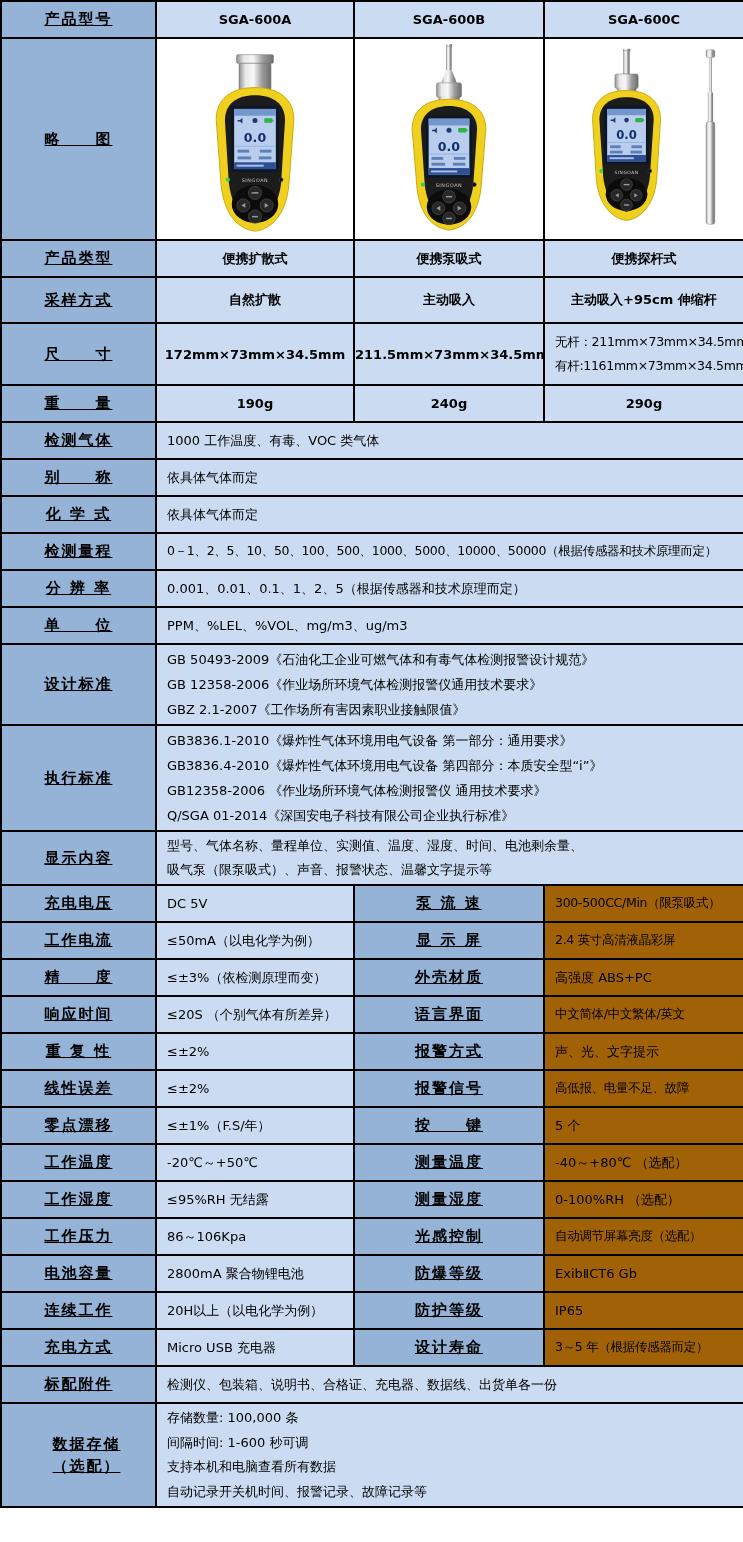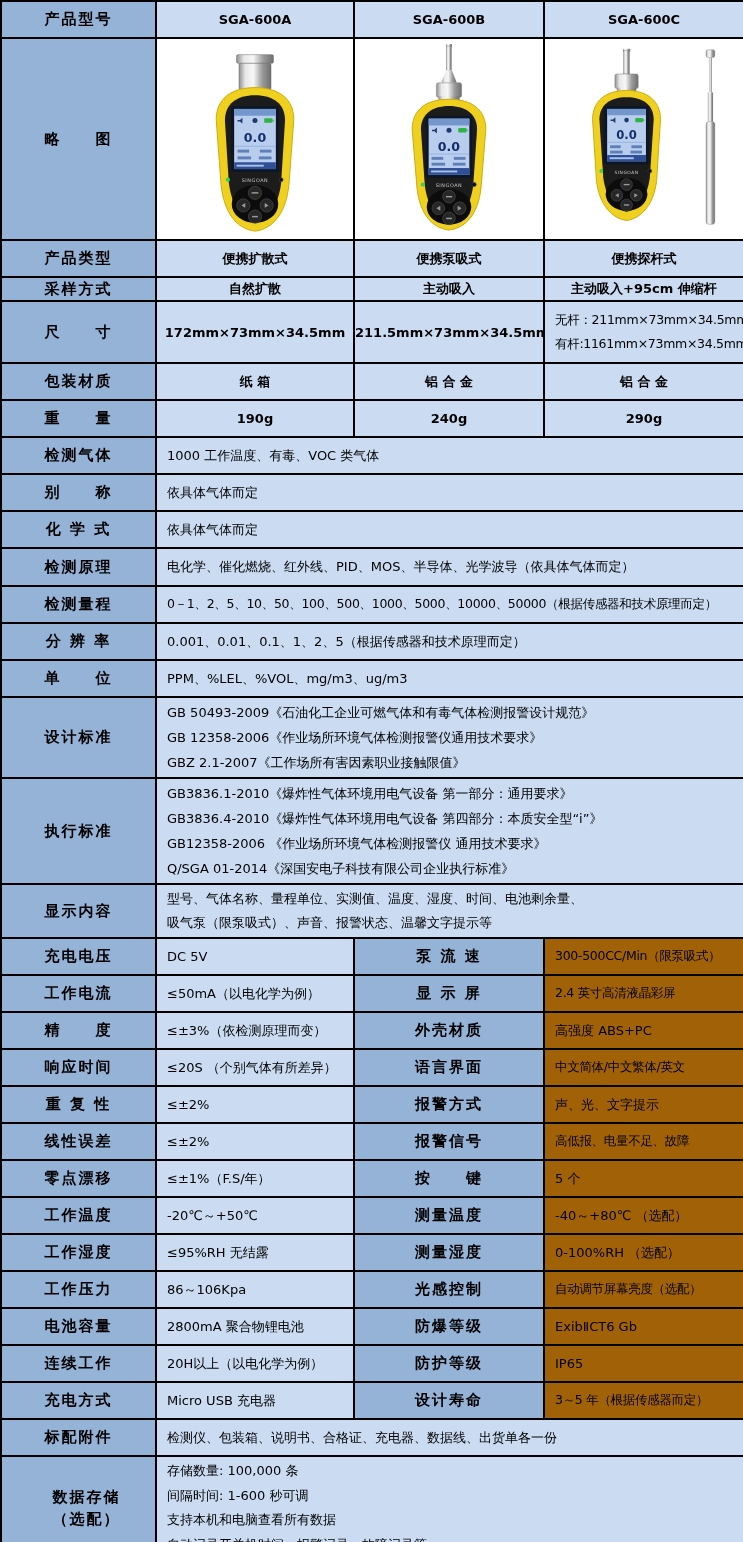"产品型号" .lbl { text-decoration: none -> underline }
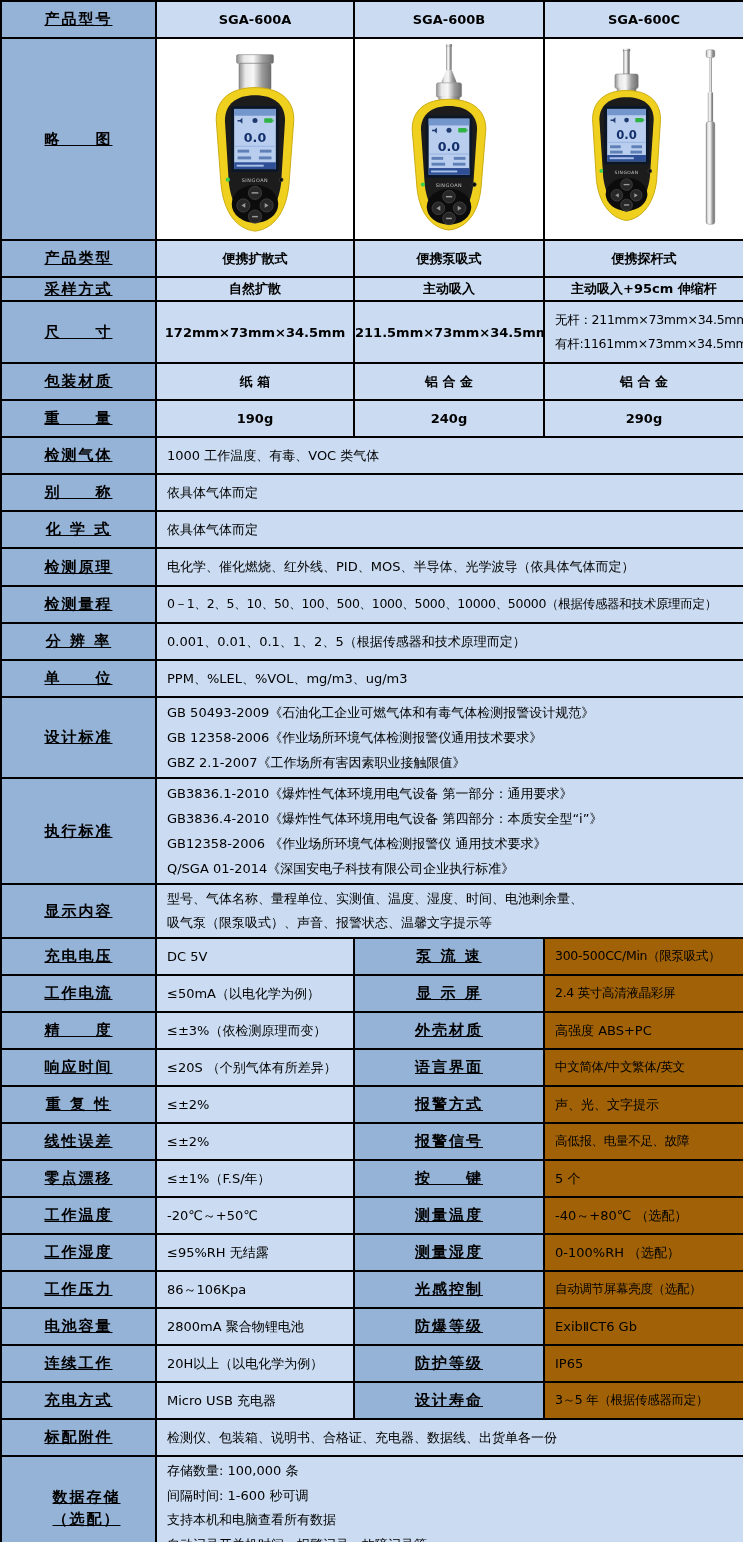"采样方式" tr { height: 24px -> 46px }
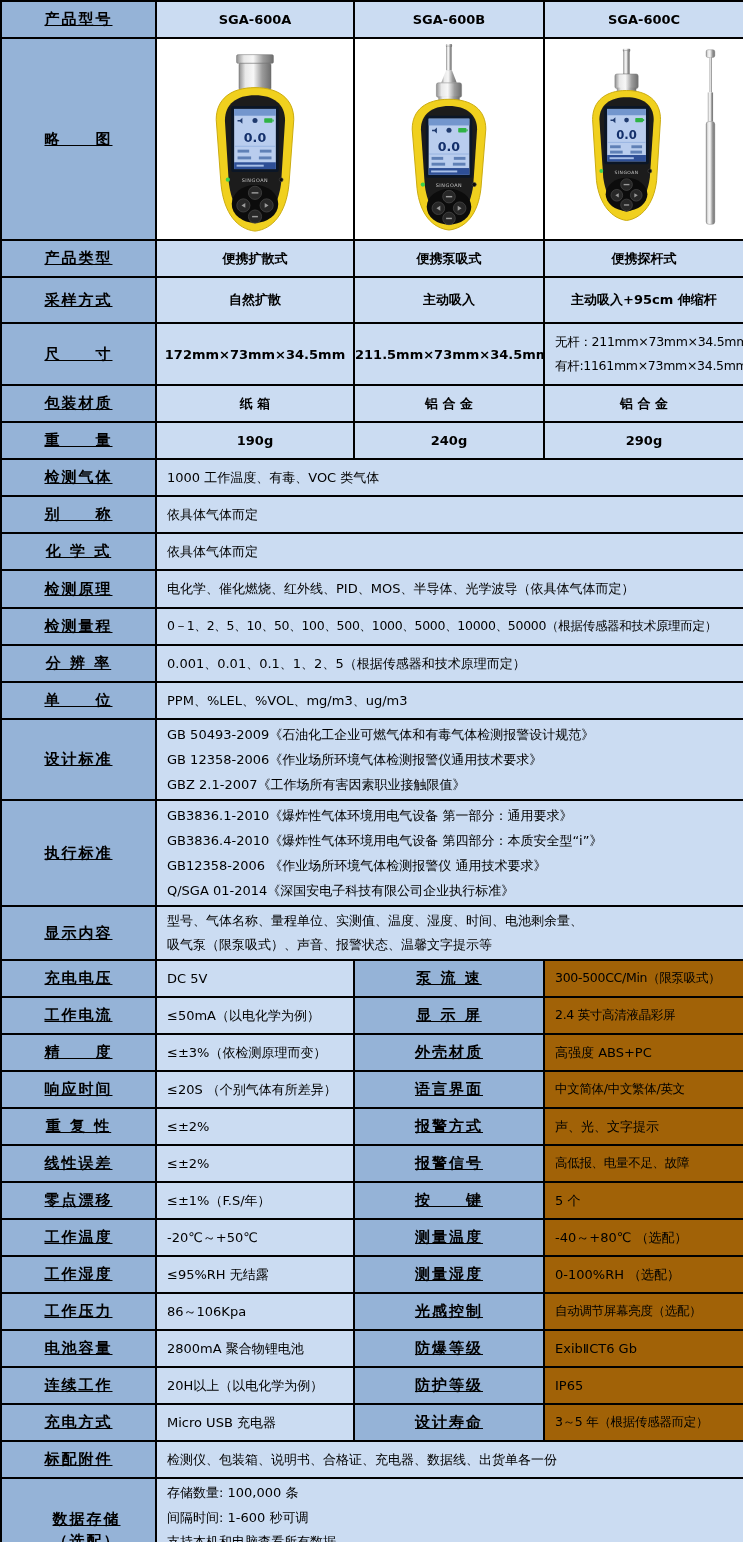"包装材质" tr { html: <tr> <td>包装材质</td> <td>纸 箱</td> <td>铝 合 金</td> <td>铝 合 金</td> </tr> -> none }
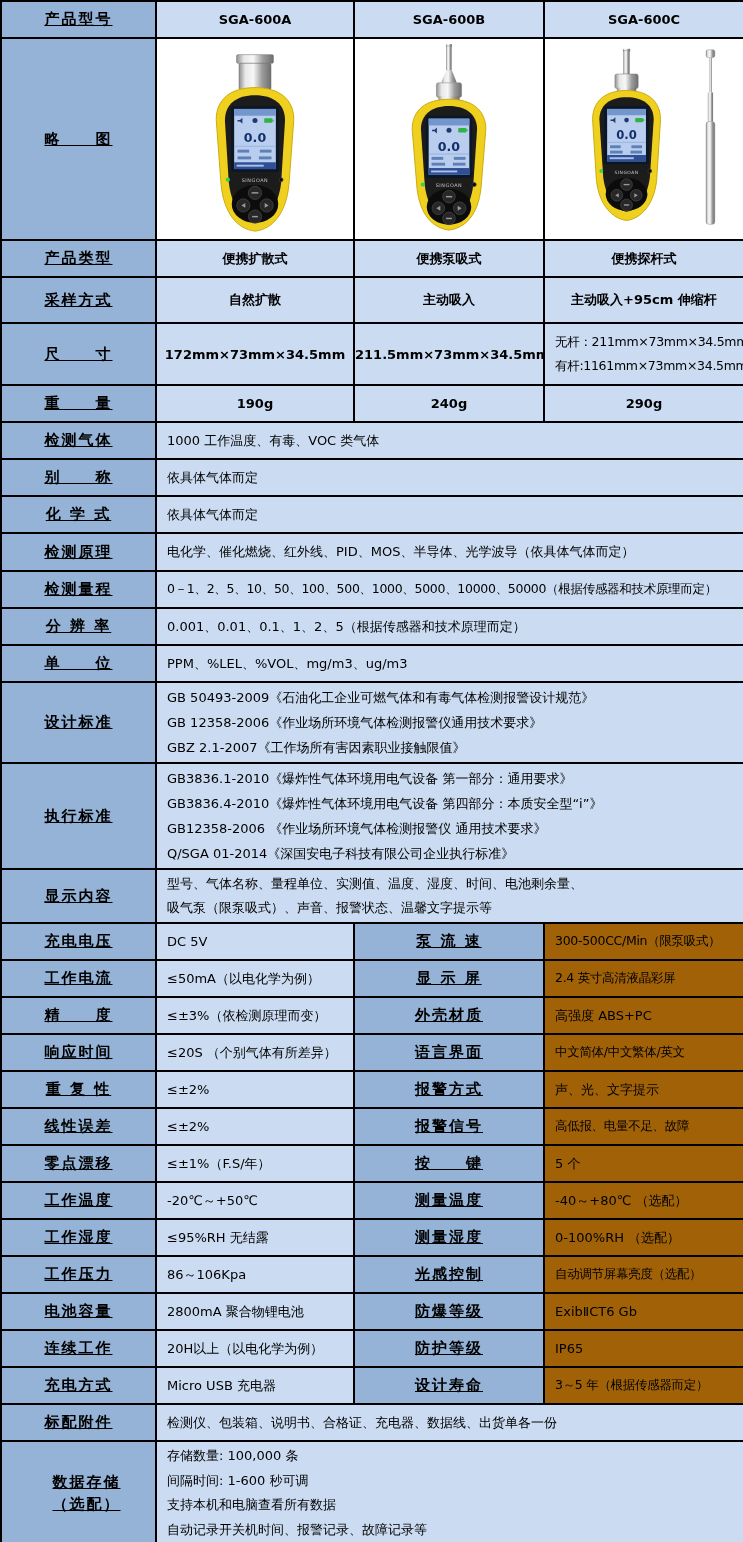"检测原理" tr { html: <tr> <td>检测原理</td> <td>电化学、催化燃烧、红外线、PID、MOS、半导体、光学波导（依具体气体而定）</td> </tr> -> none }
